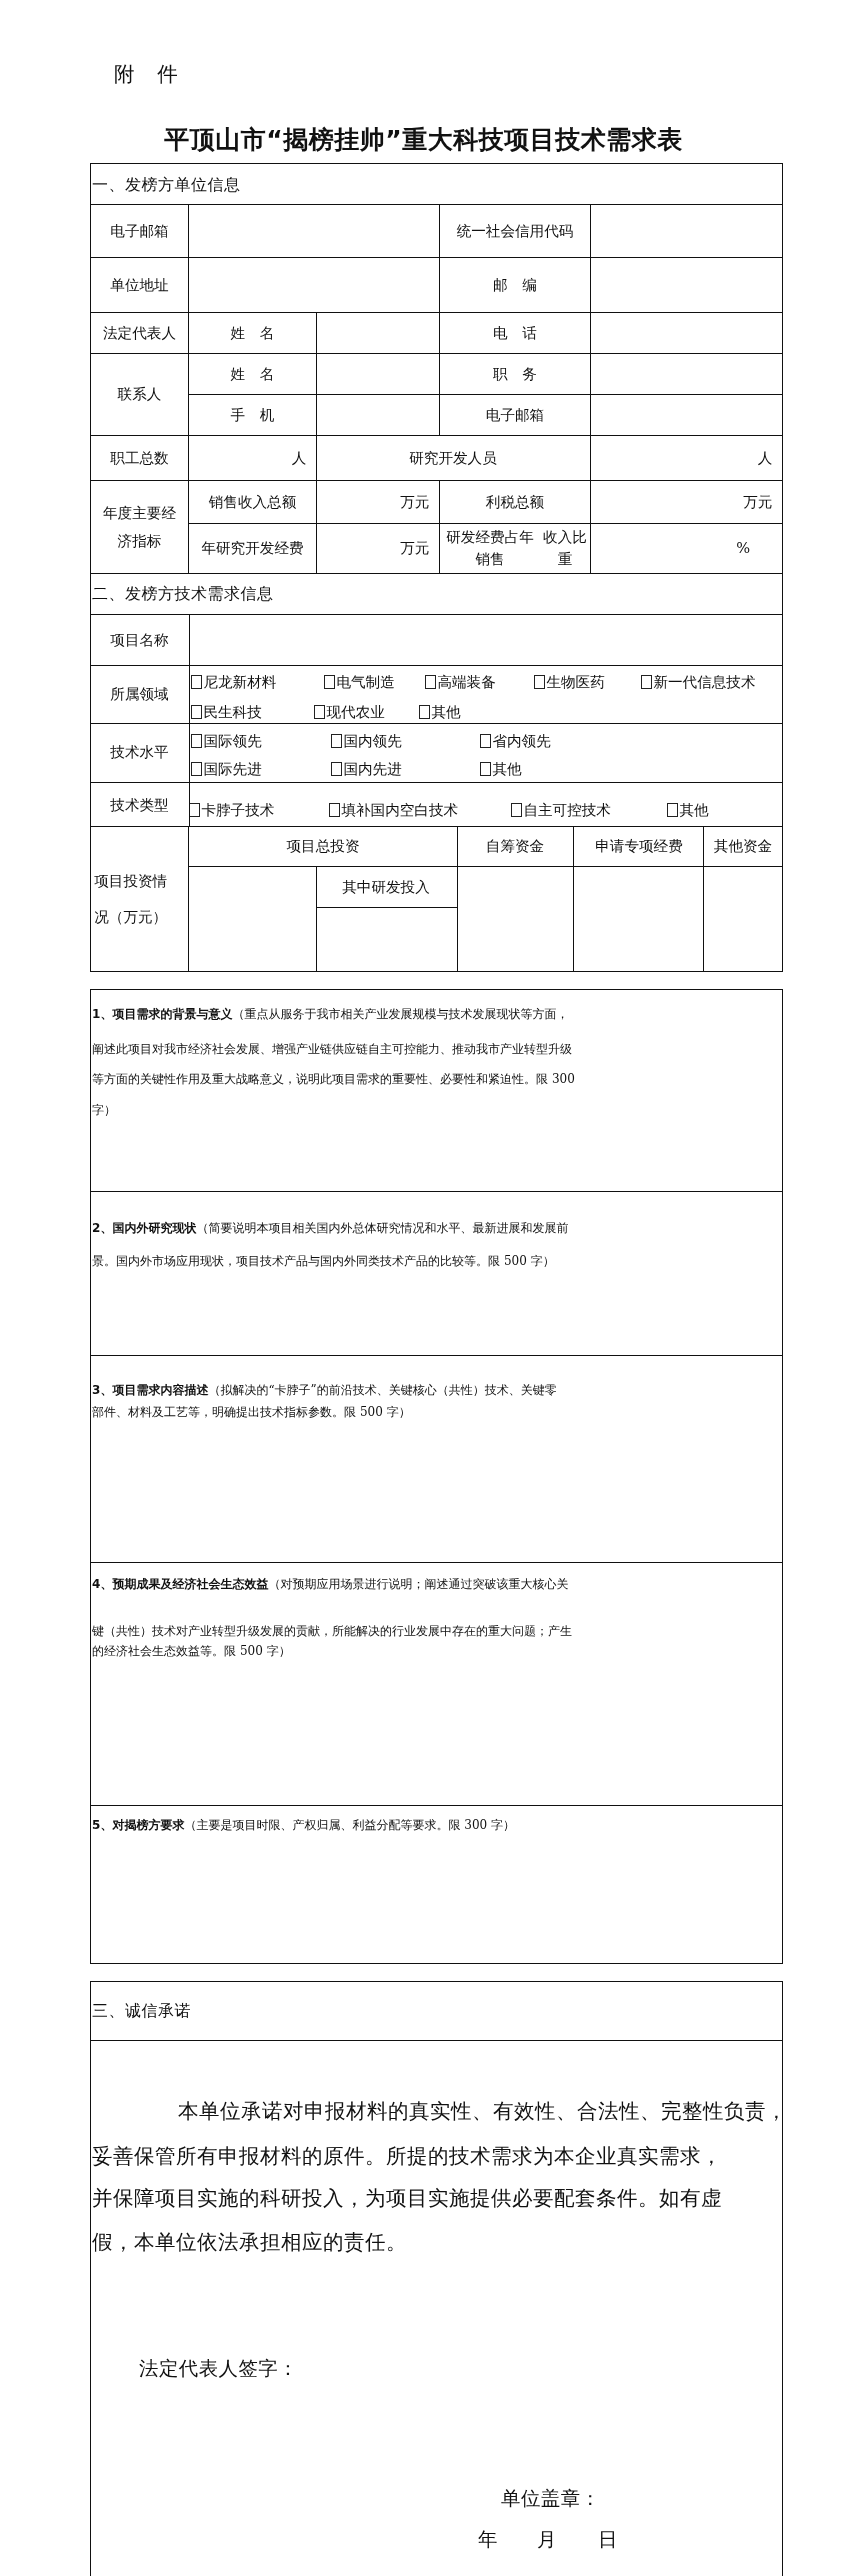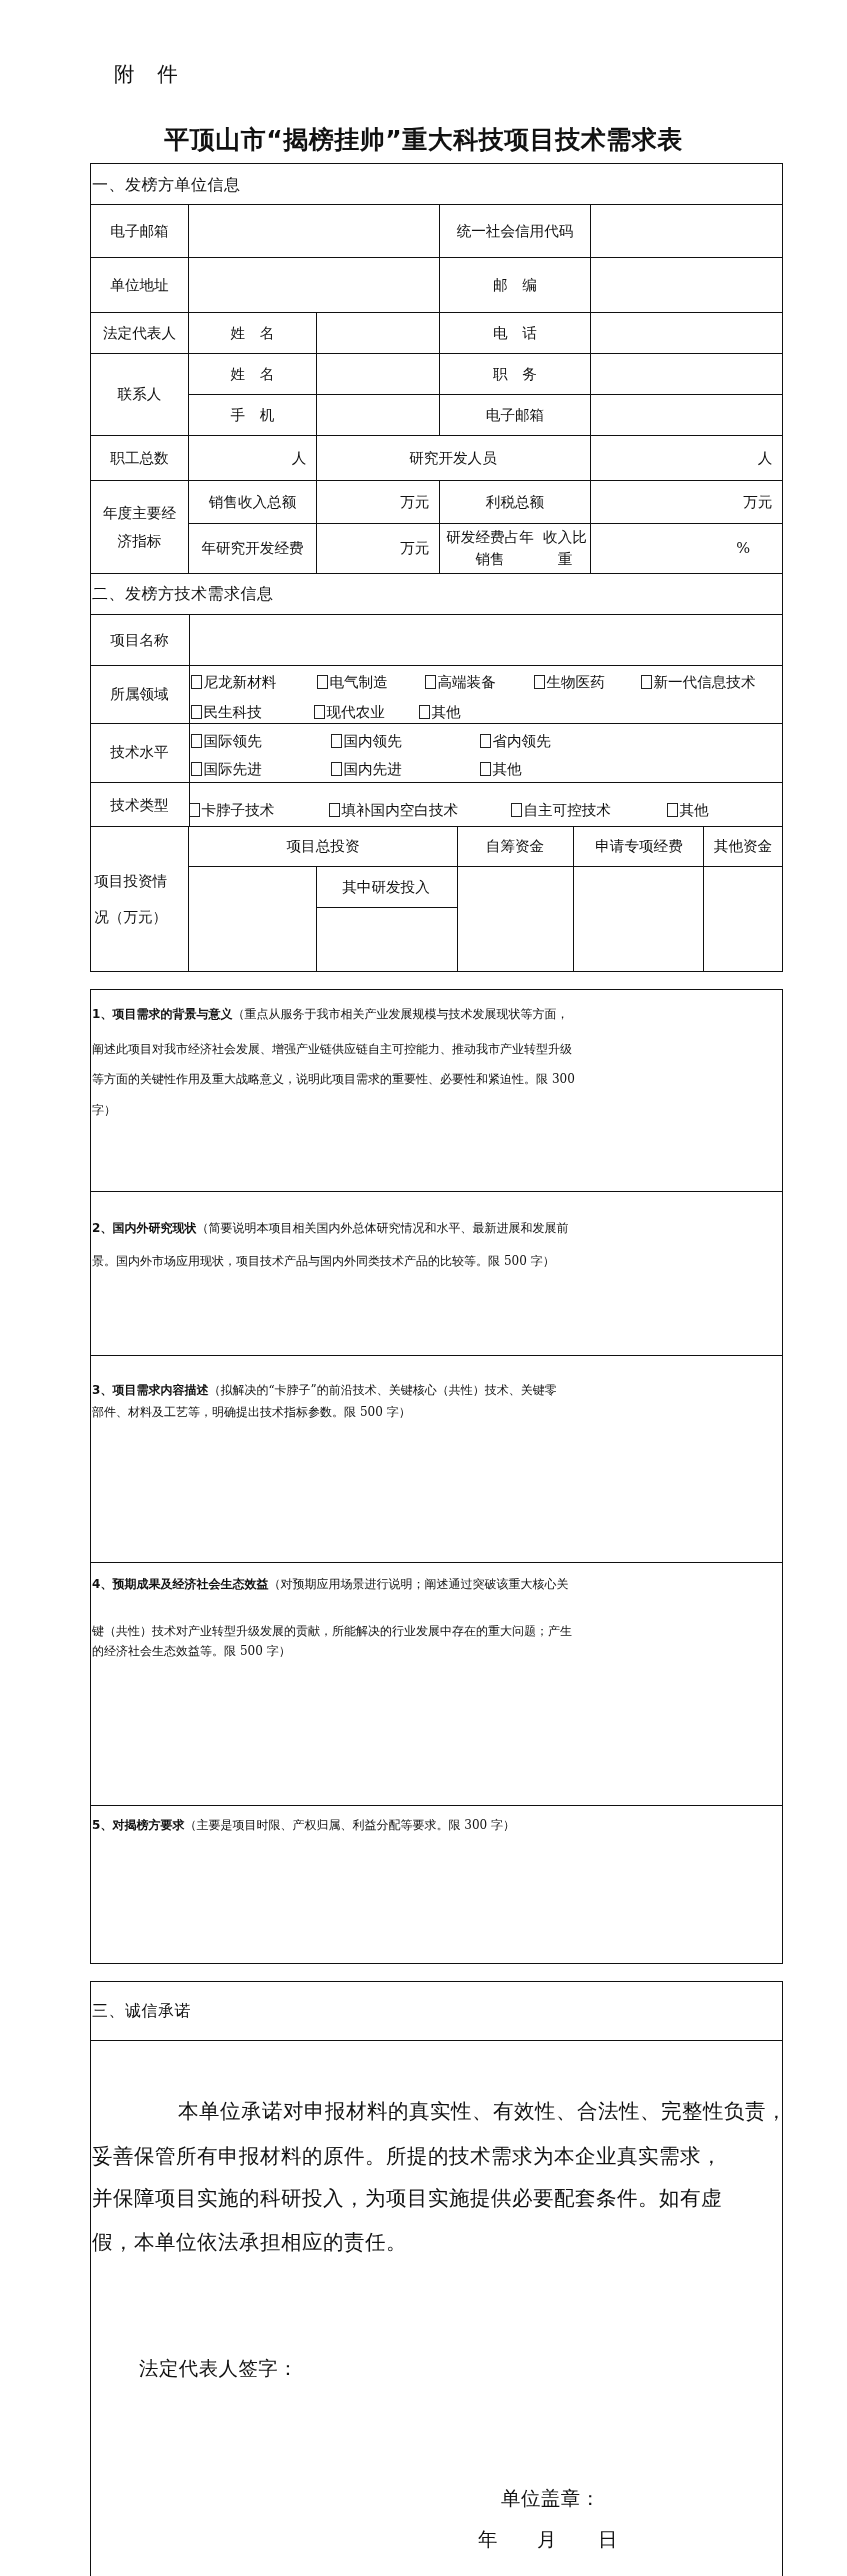"电气制造" div.opt { left: 317px -> 324px }
